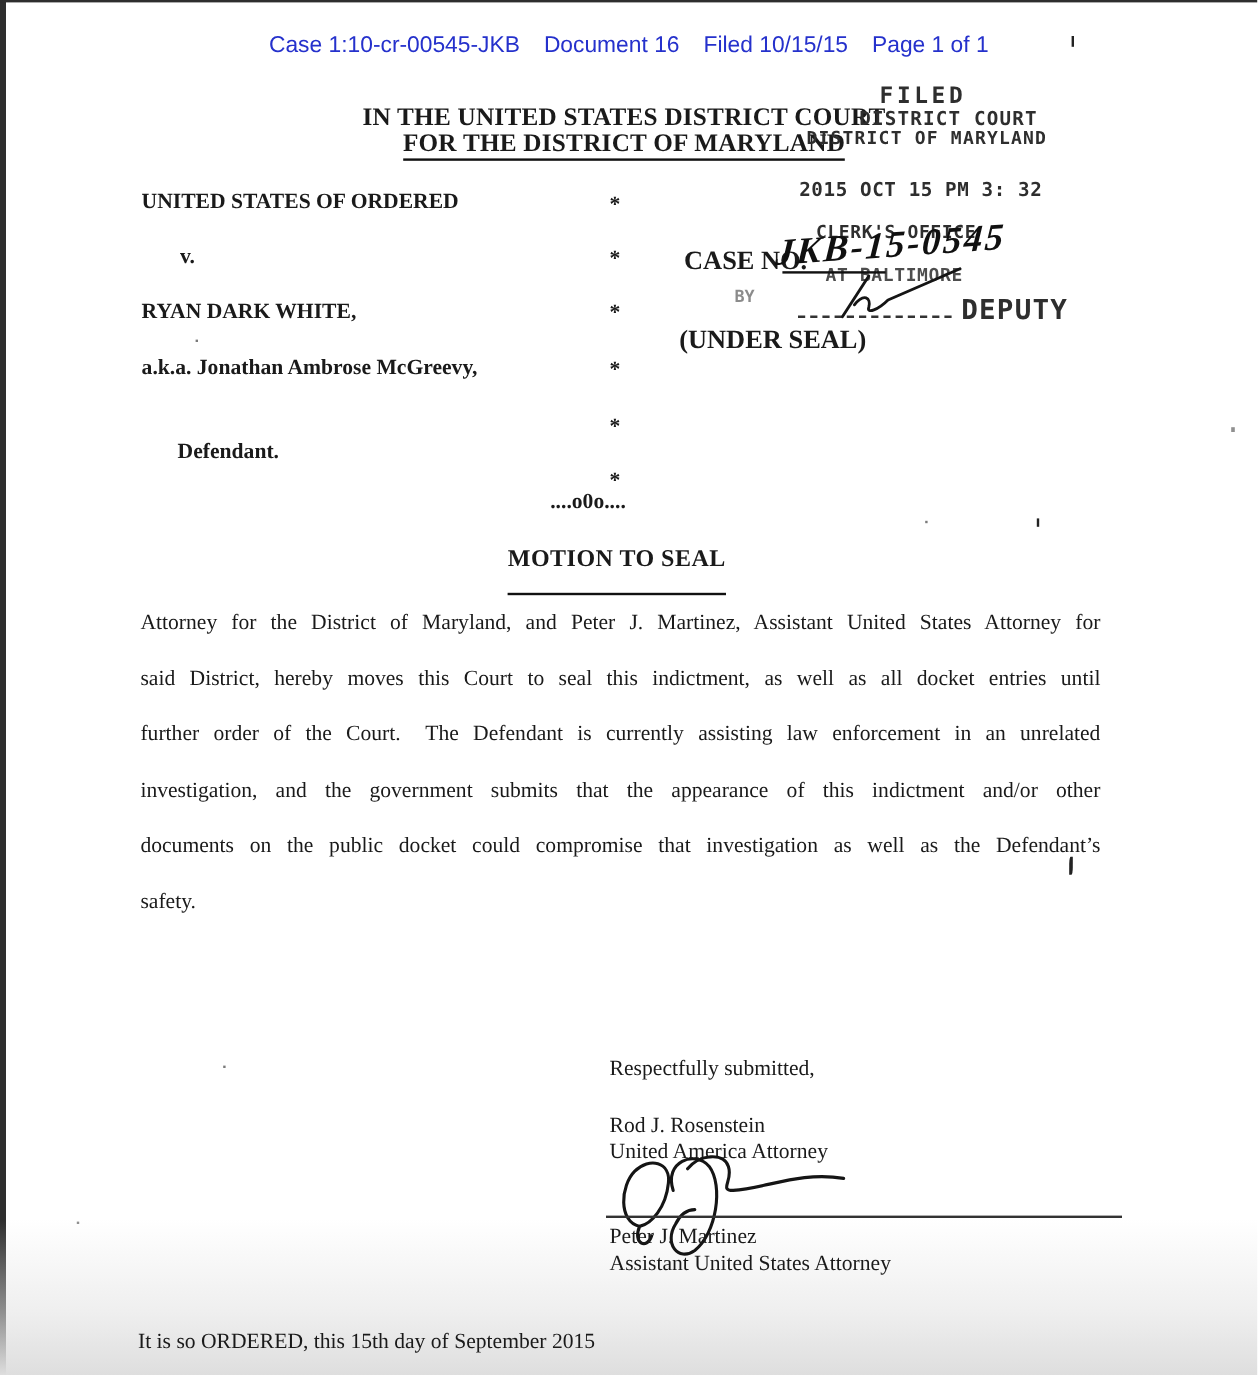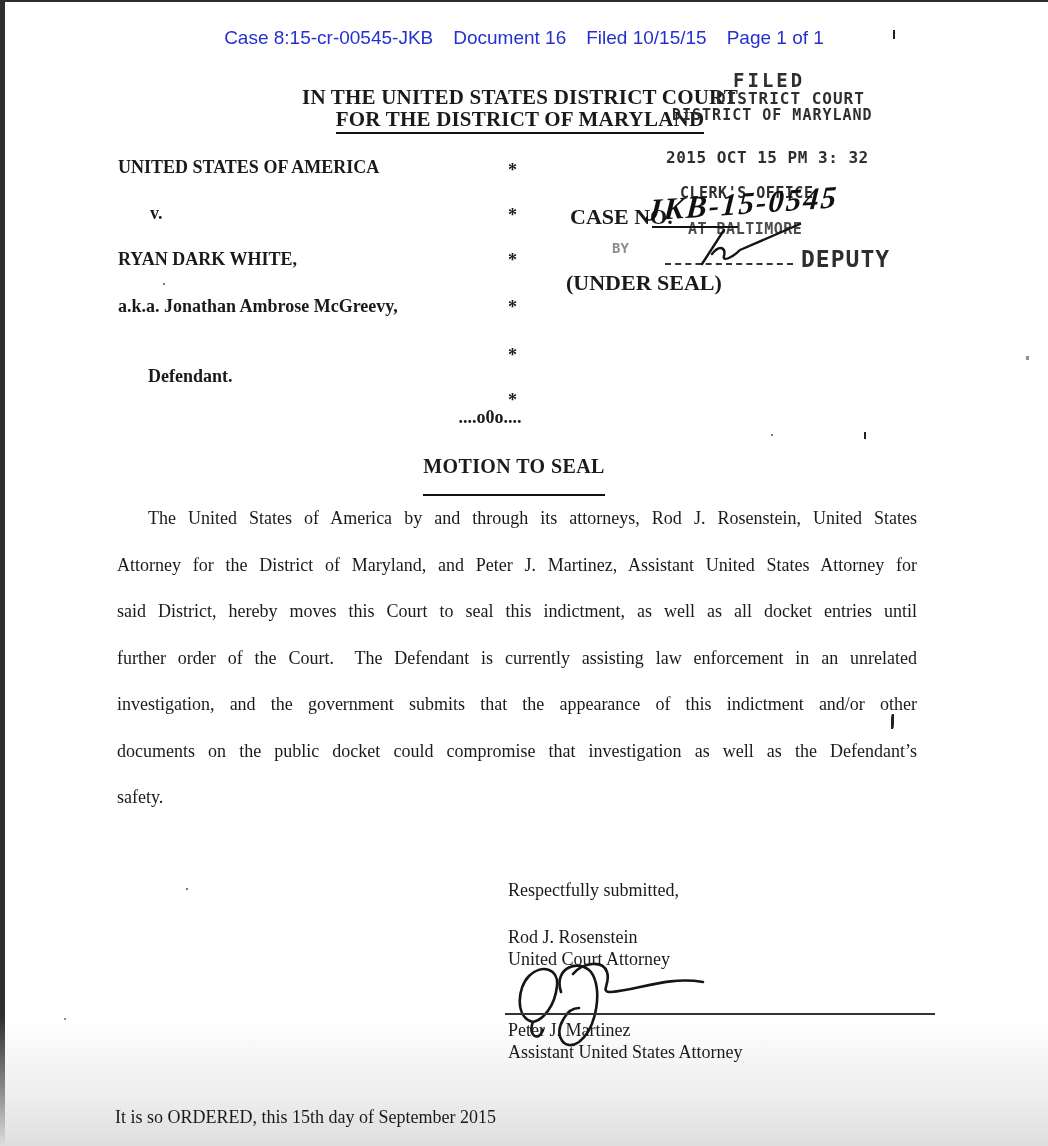"Case 8:15-cr-00545-JKB" span { text: 8:15-cr-00545-JKB -> 1:10-cr-00545-JKB }
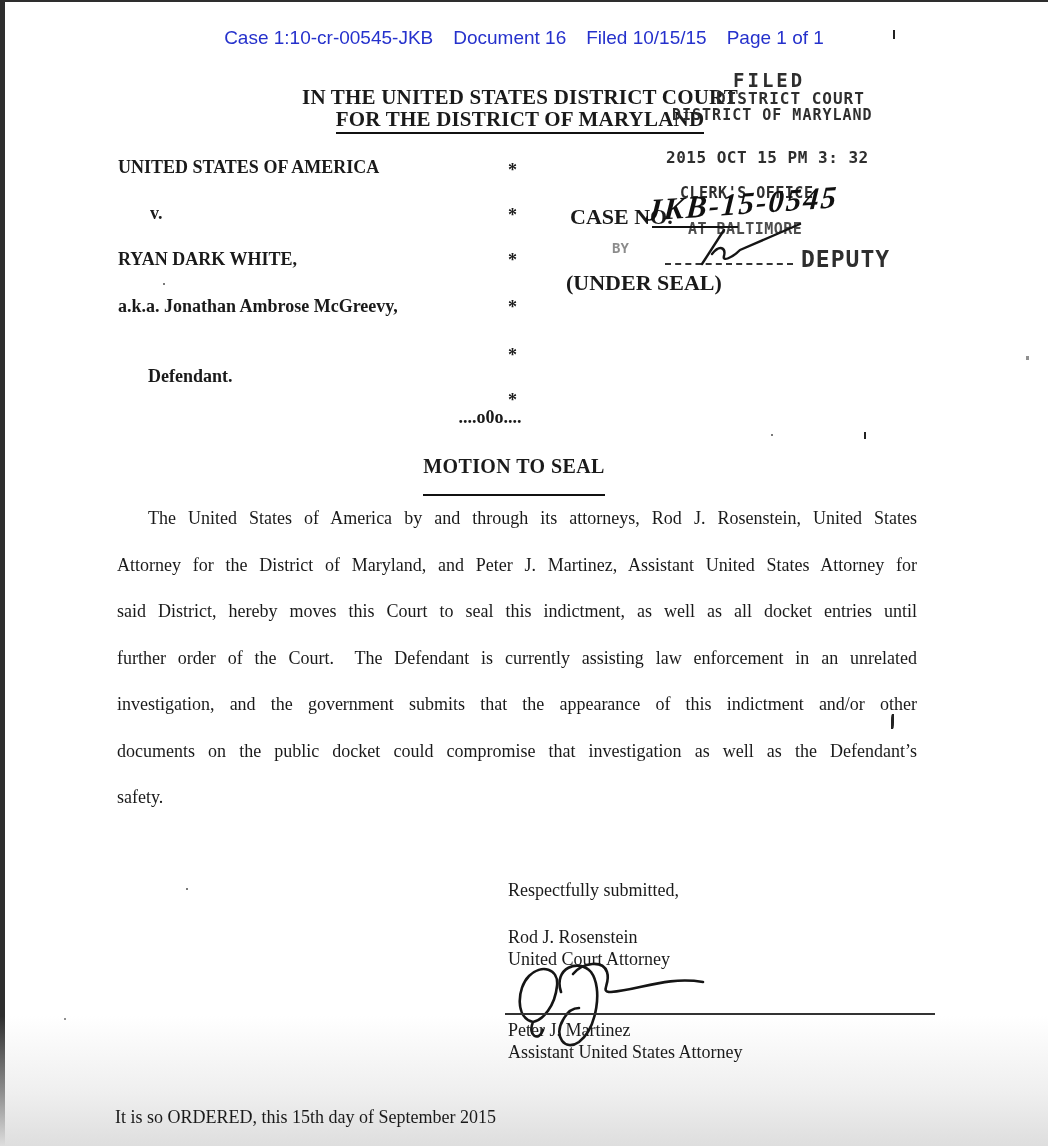"UNITED STATES OF AMERICA" div.abs { text: AMERICA -> ORDERED }
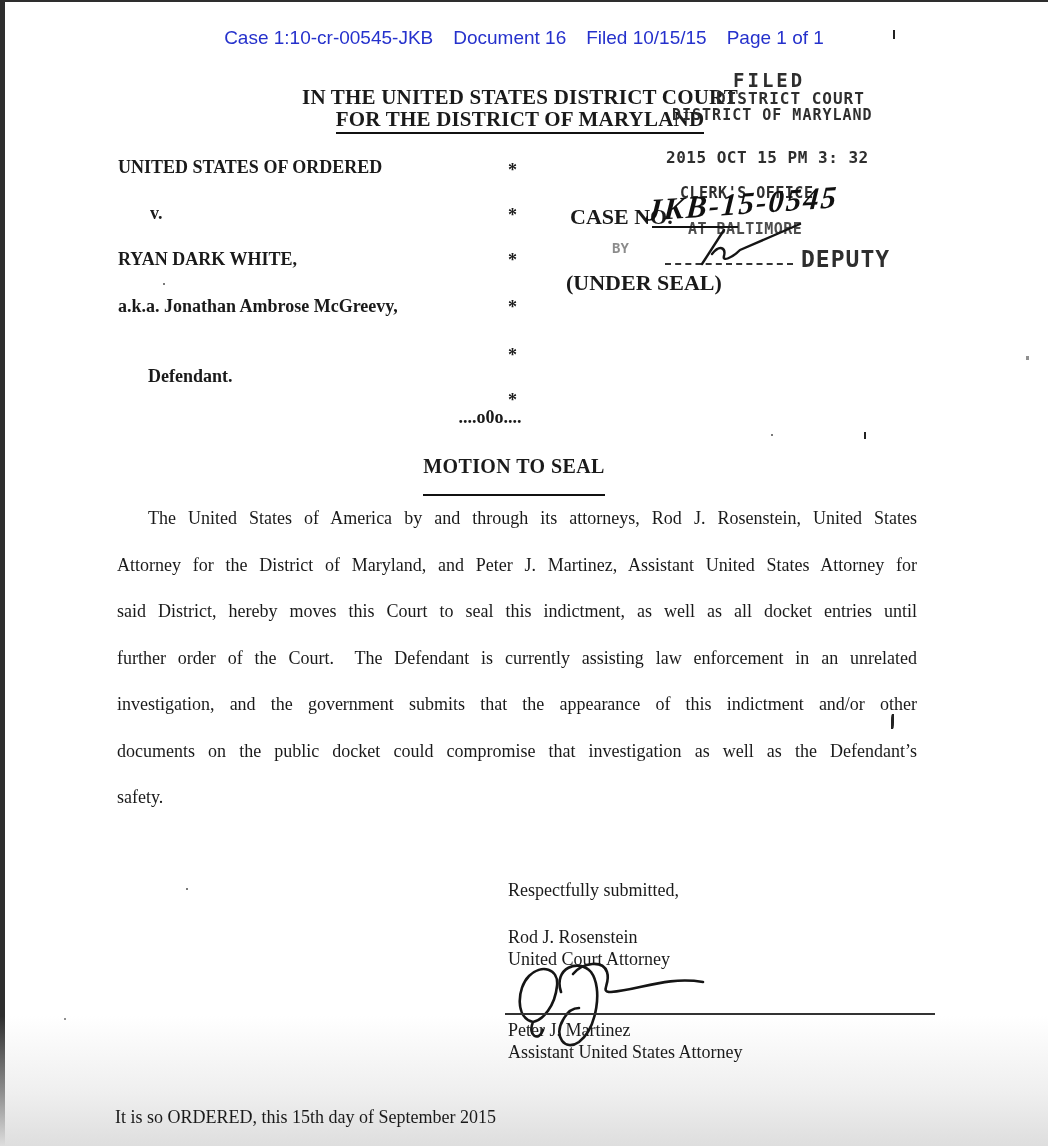"The United States of America" div.body-line { html: <div>The United States of America by and through its attorneys, Rod J. Rosenstein, United States</div> -> none }
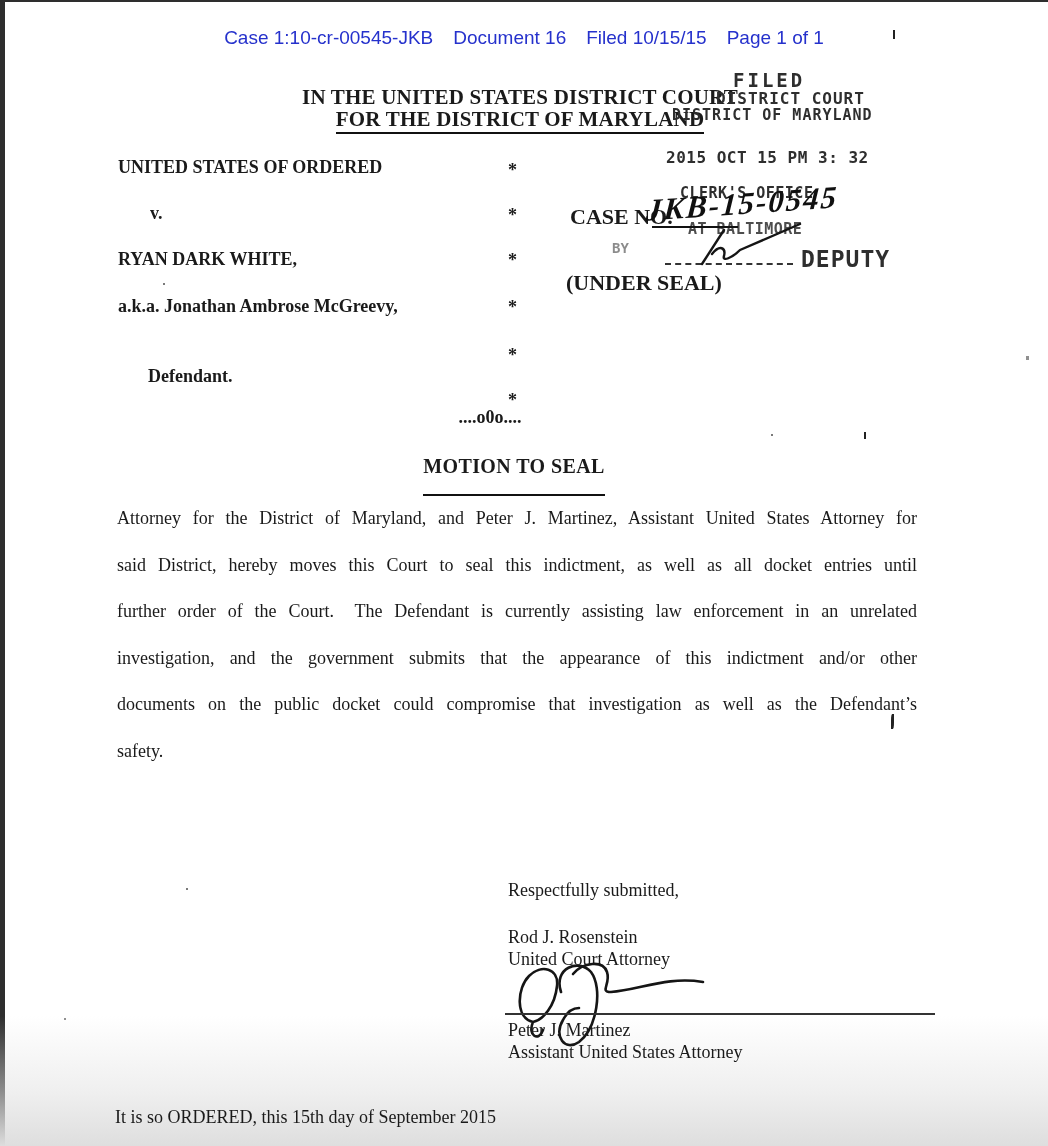"United Court Attorney" div.abs { text: Court -> America }
